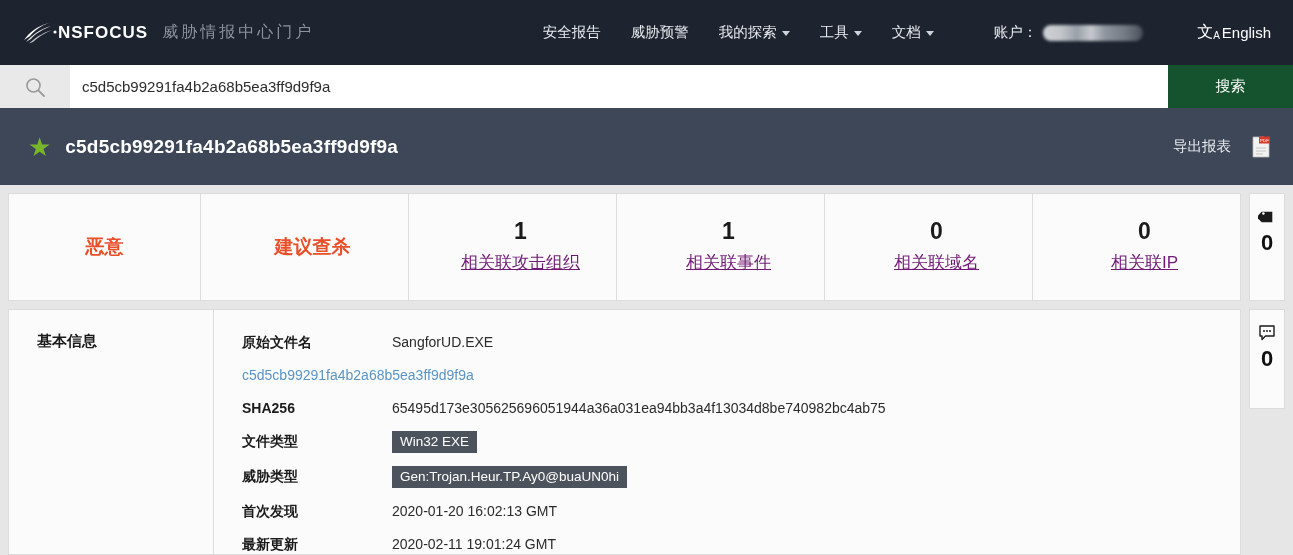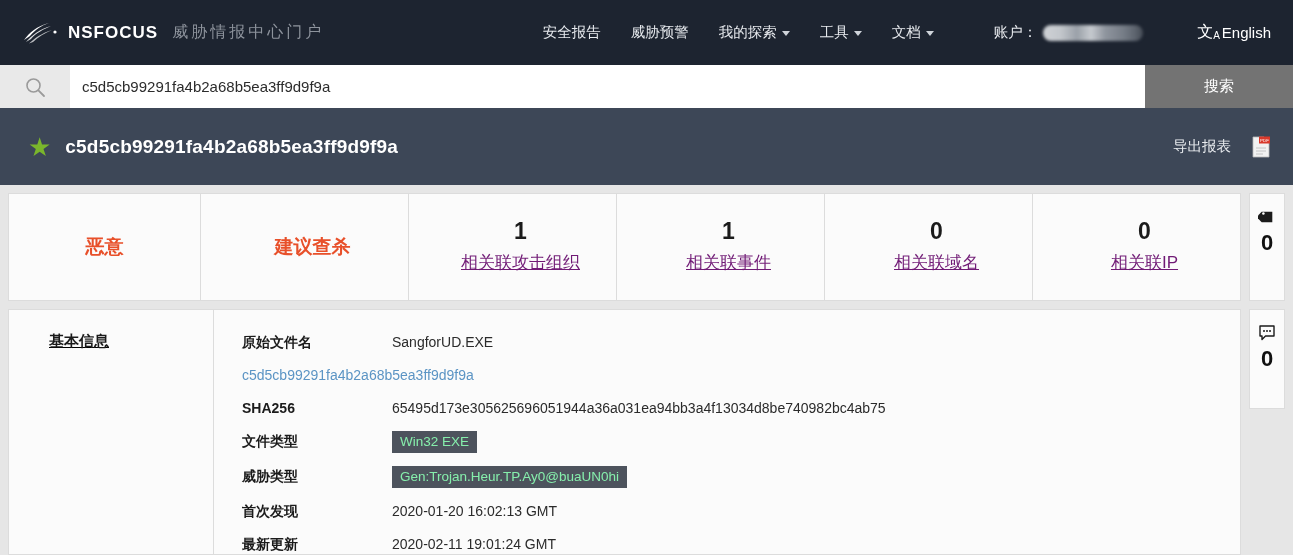"NSFOCUS" .brand { gap: 10px -> none }
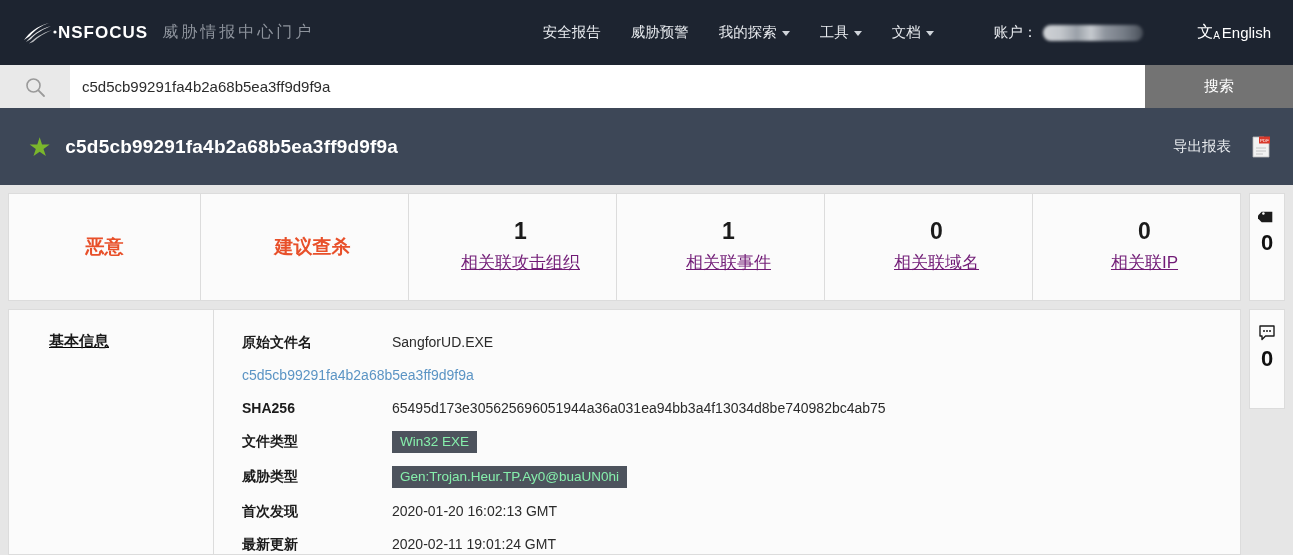"搜索" .search-btn { background: #737373 -> #14532d; width: 148px -> 125px }
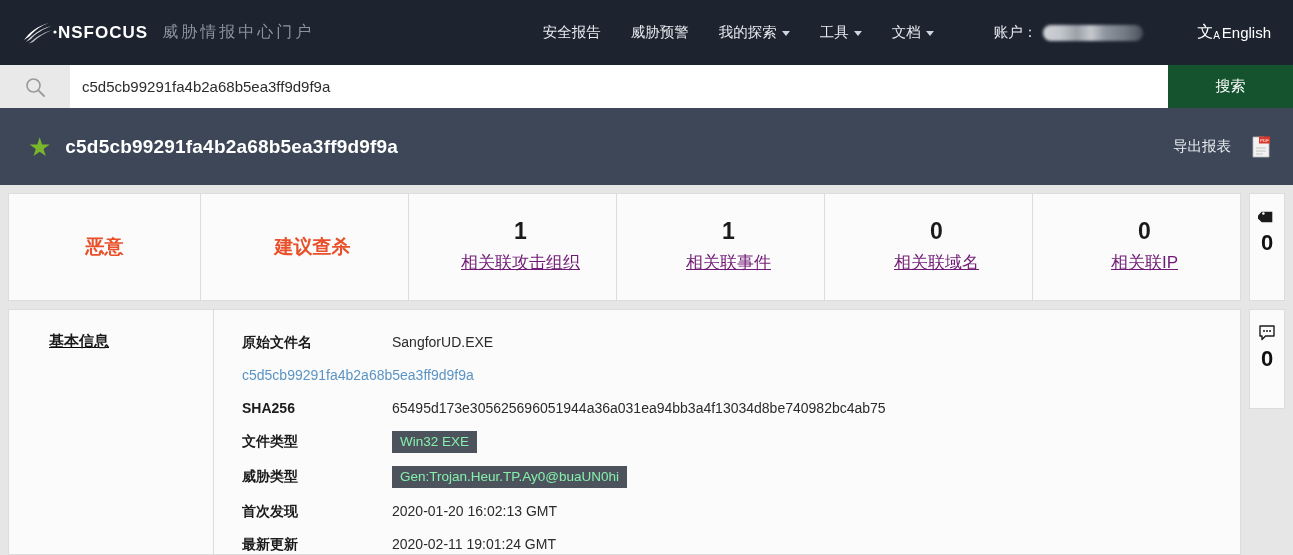"基本信息" .info-left { padding: 22px 0 0 40px -> 22px 0 0 28px; text-decoration: underline -> none }
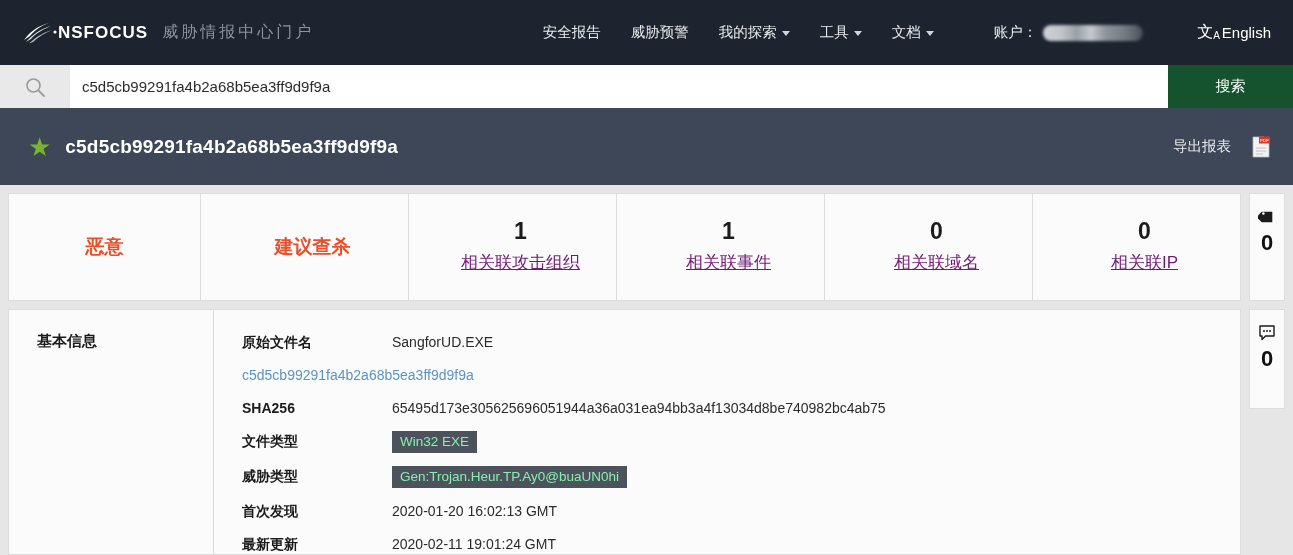"Win32 EXE" .badge { color: #86efac -> #ffffff }
